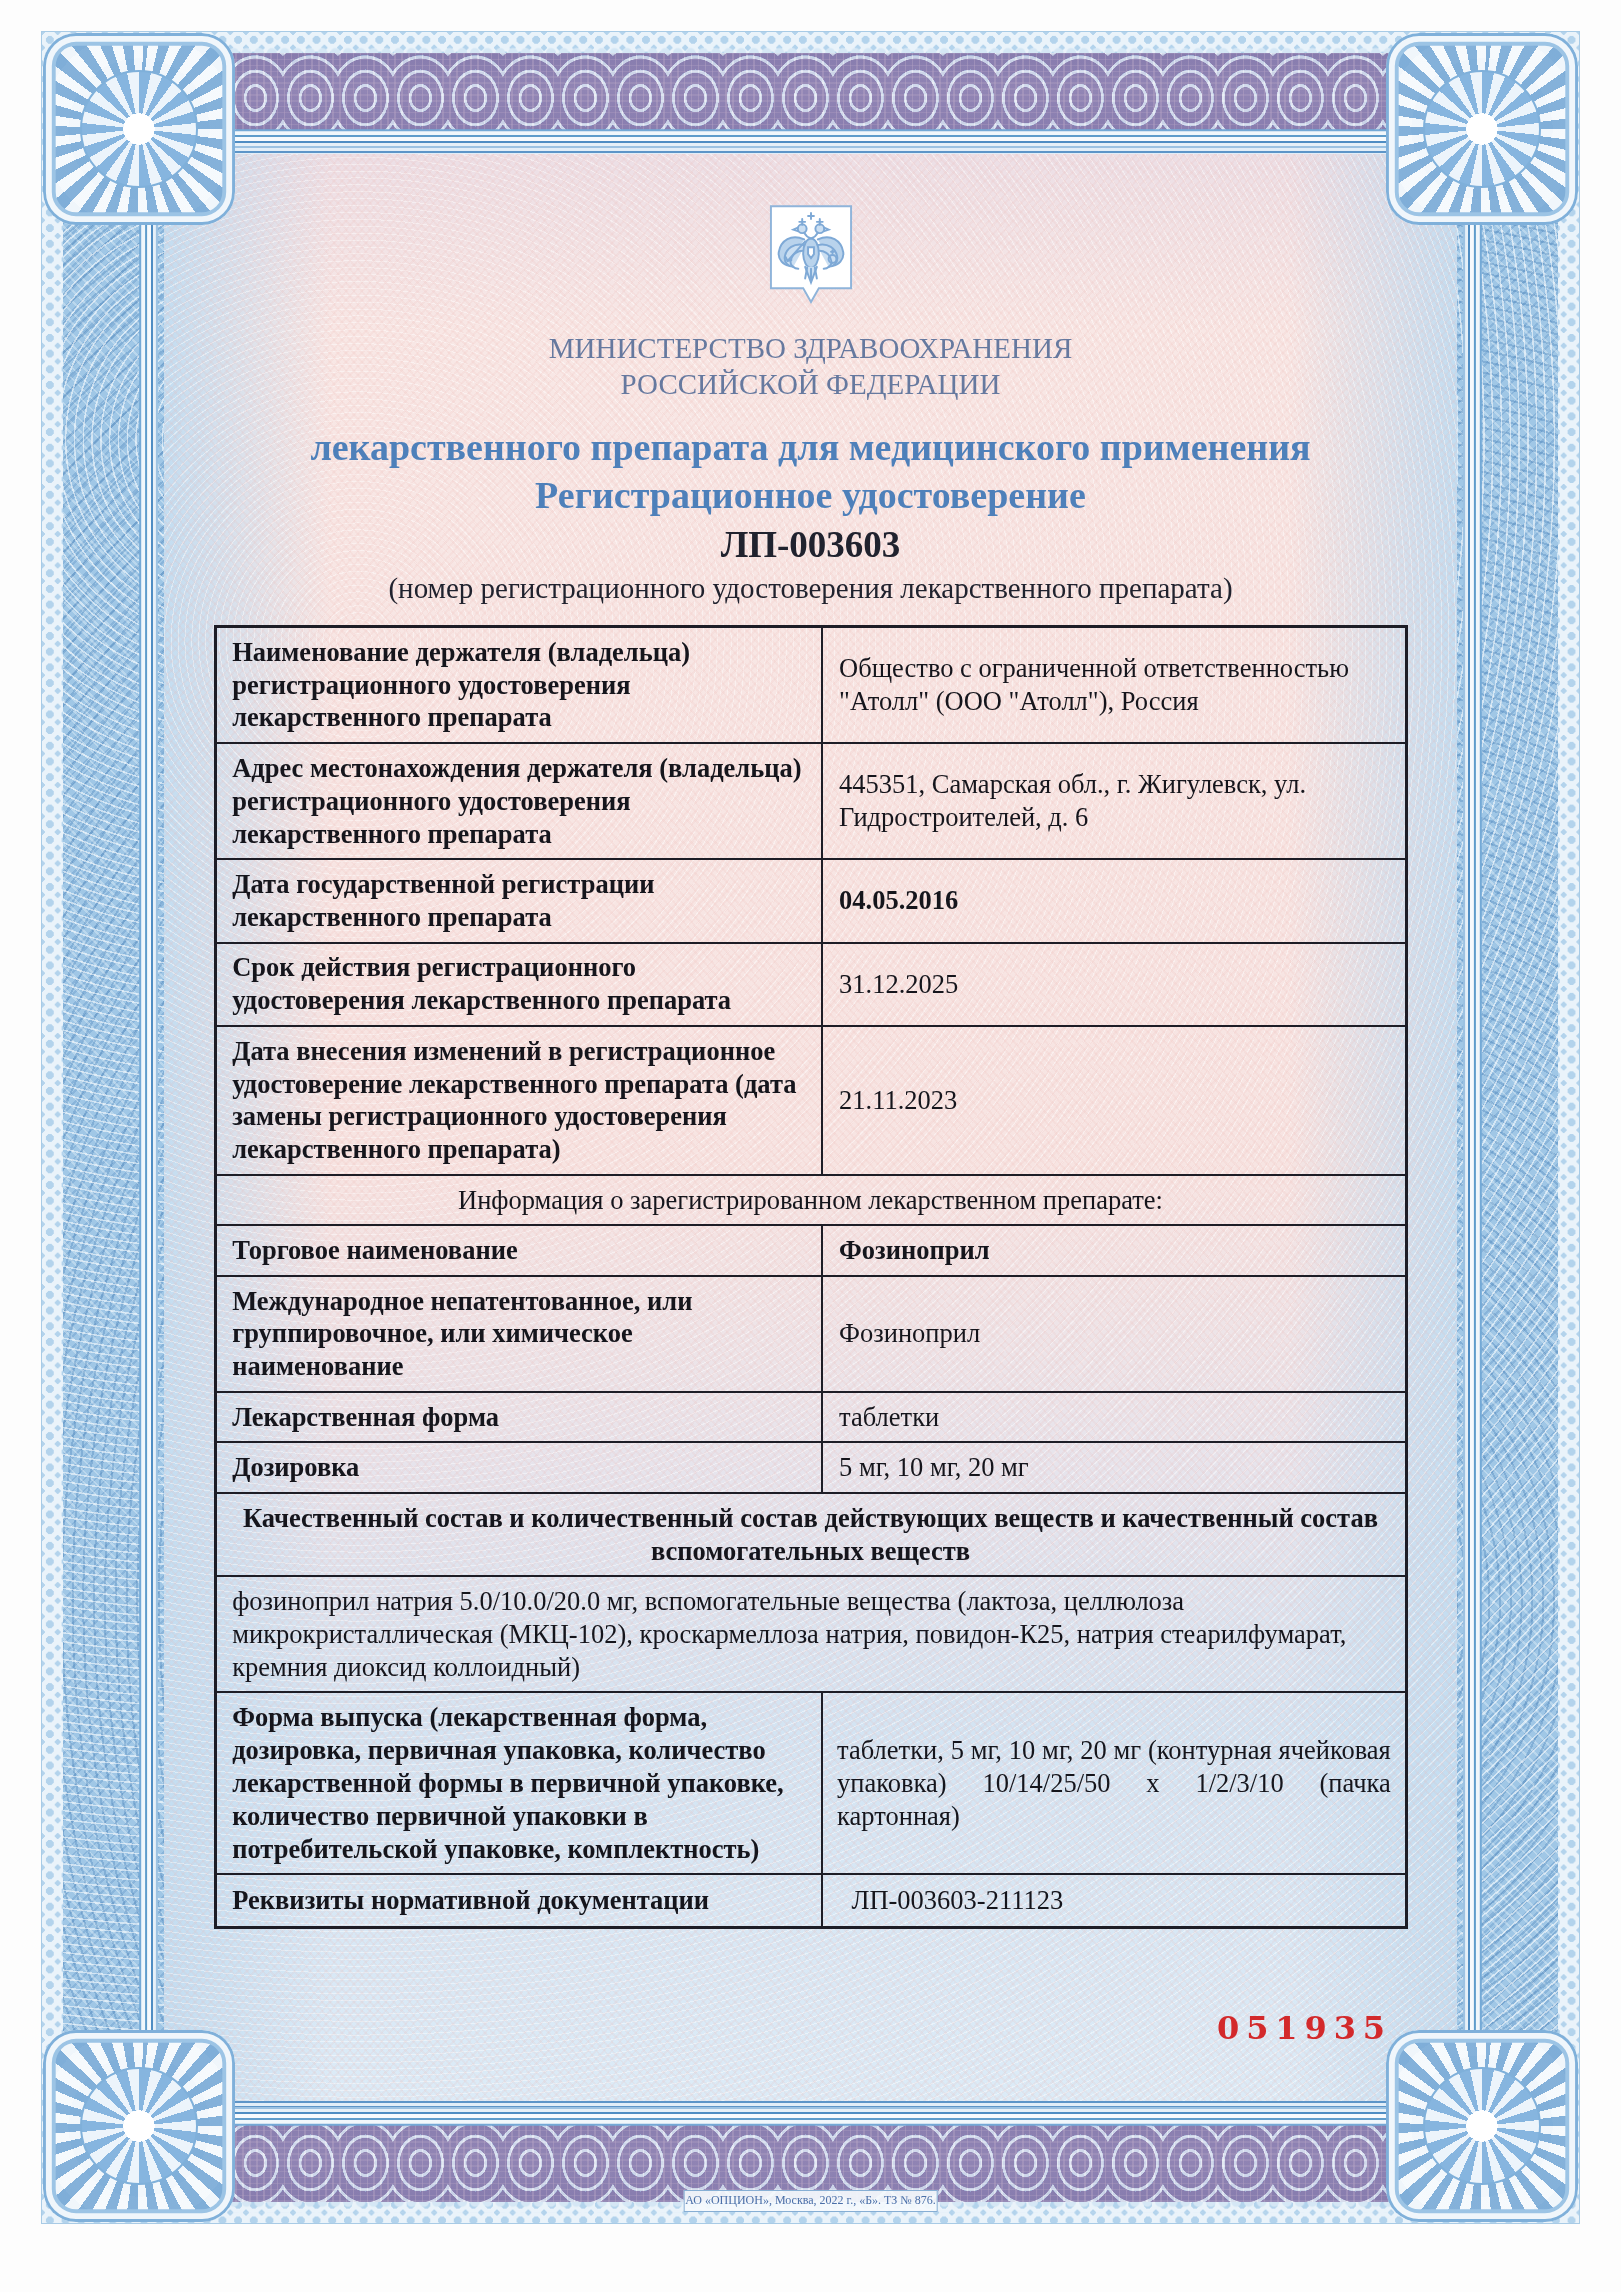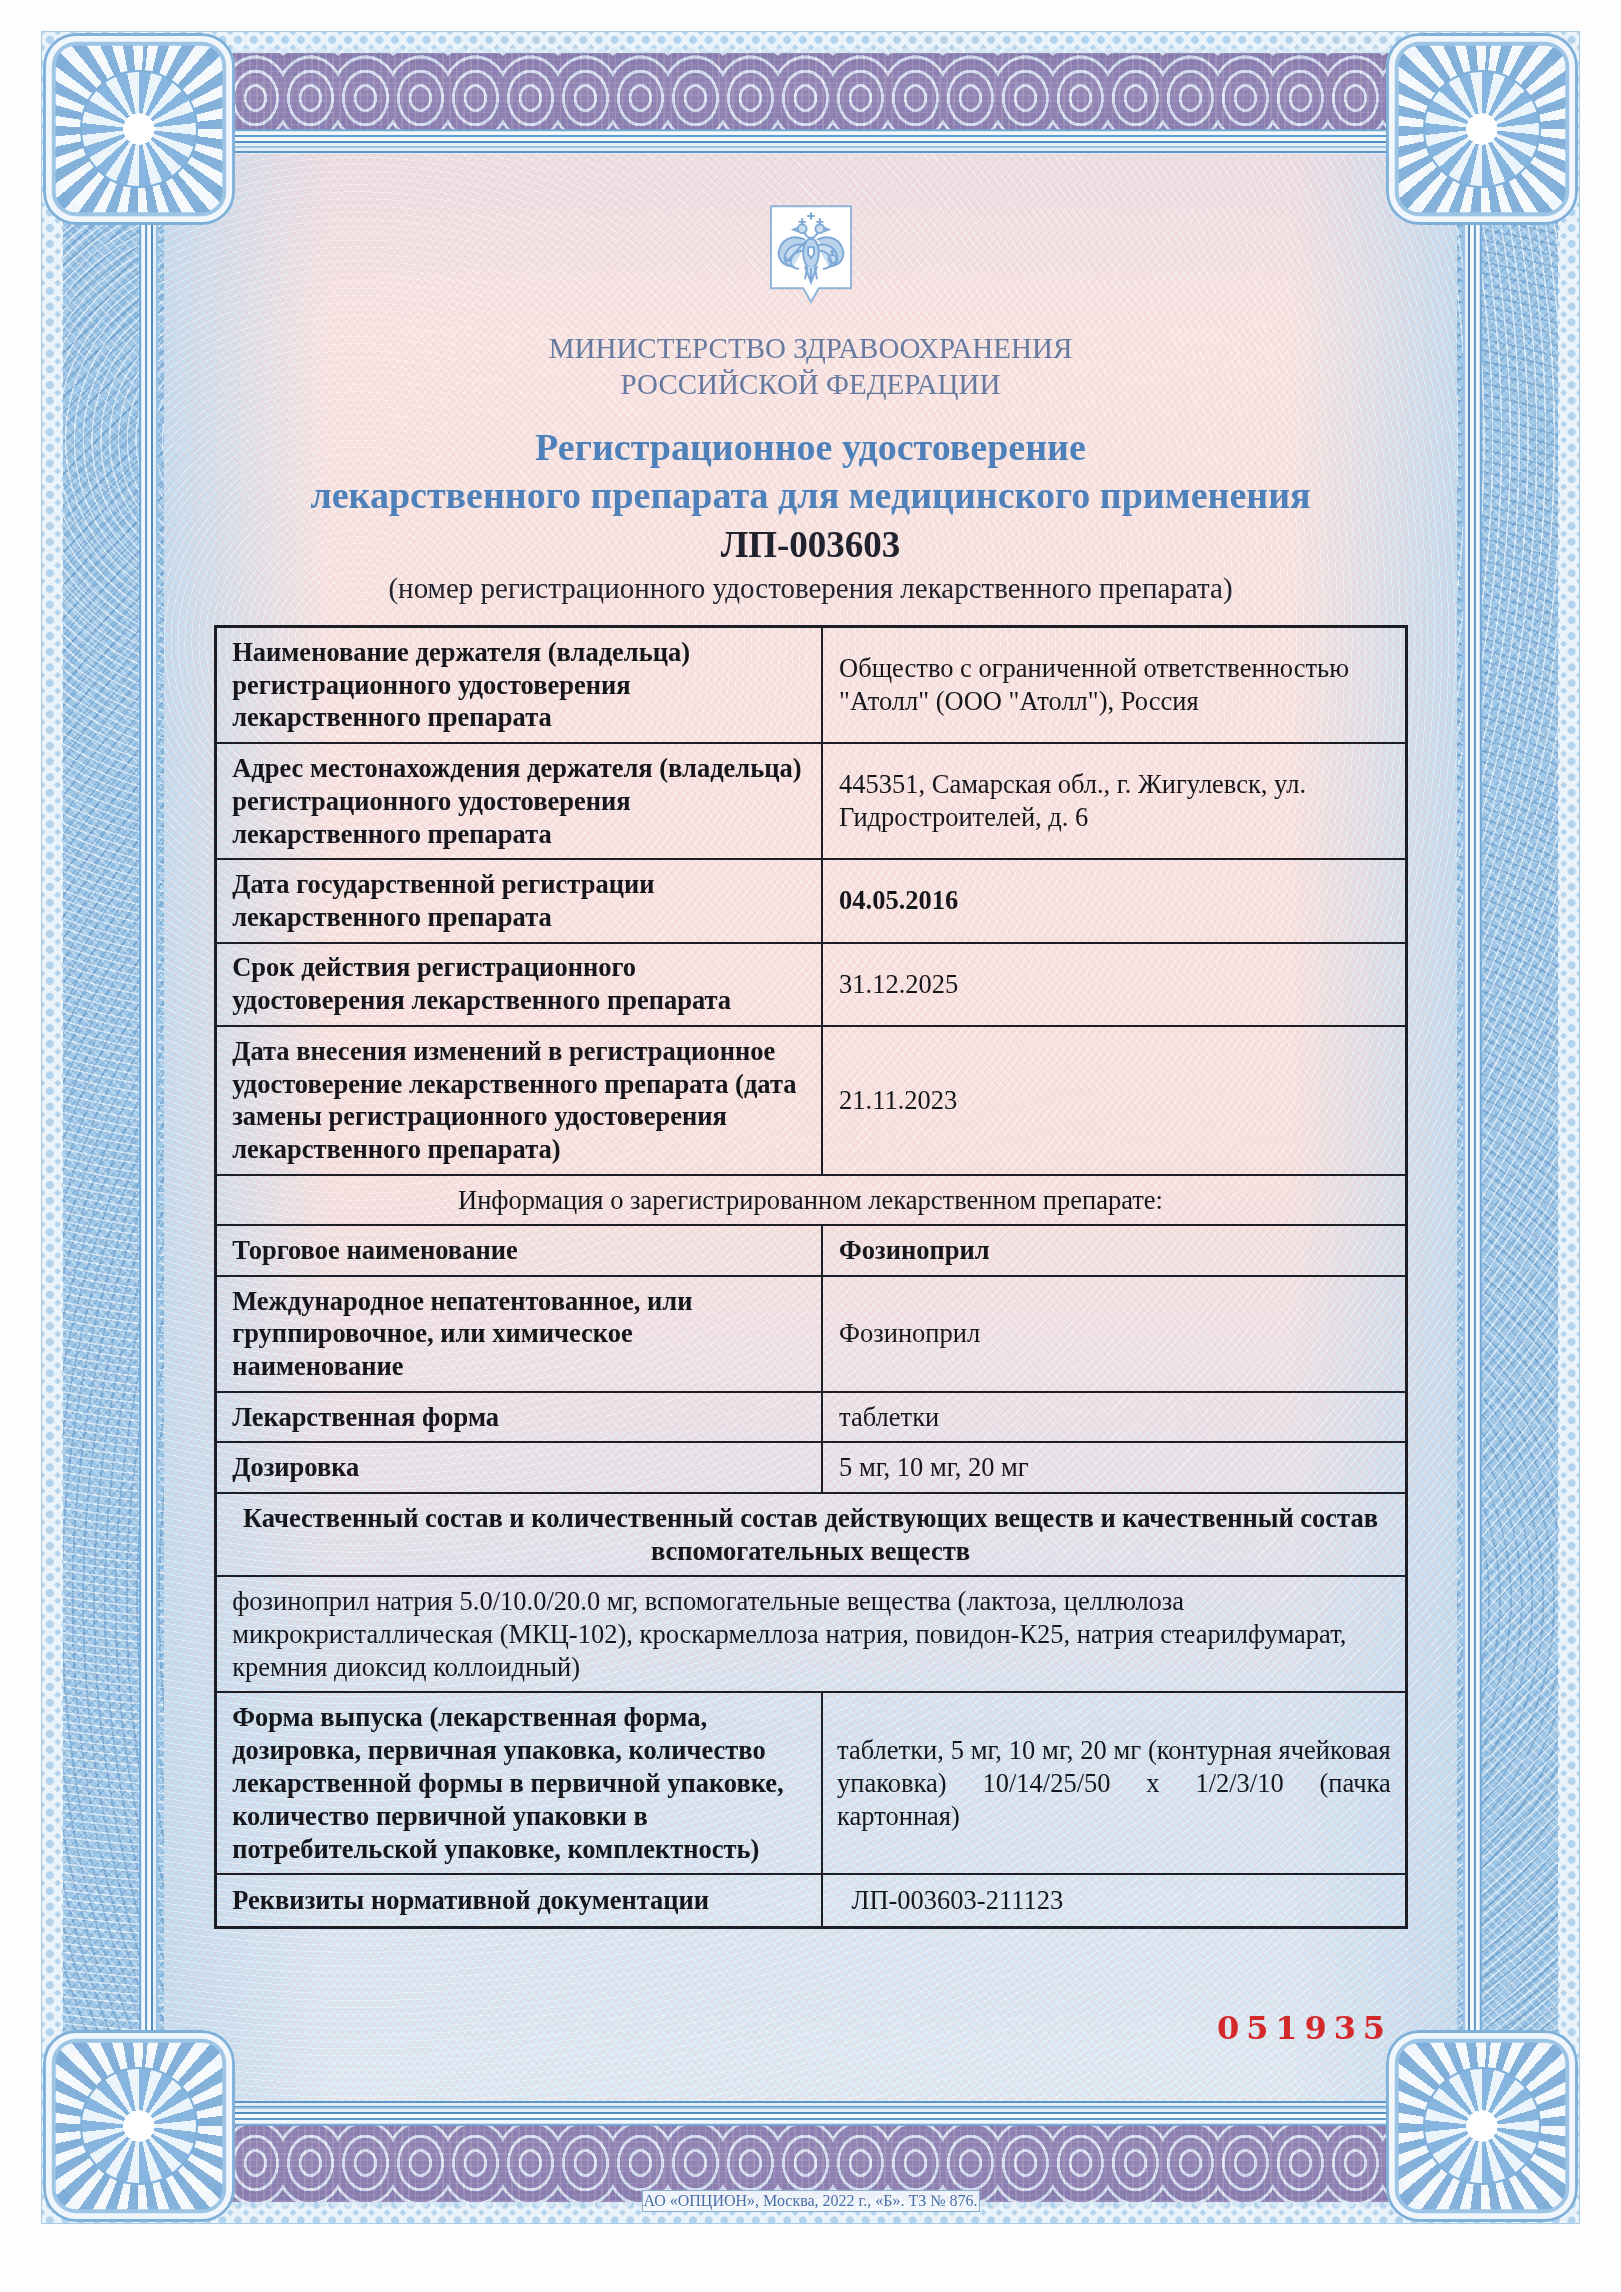"Регистрационное удостоверение" div { order: before "лекарственного препарата для" -> after "лекарственного препарата для" }
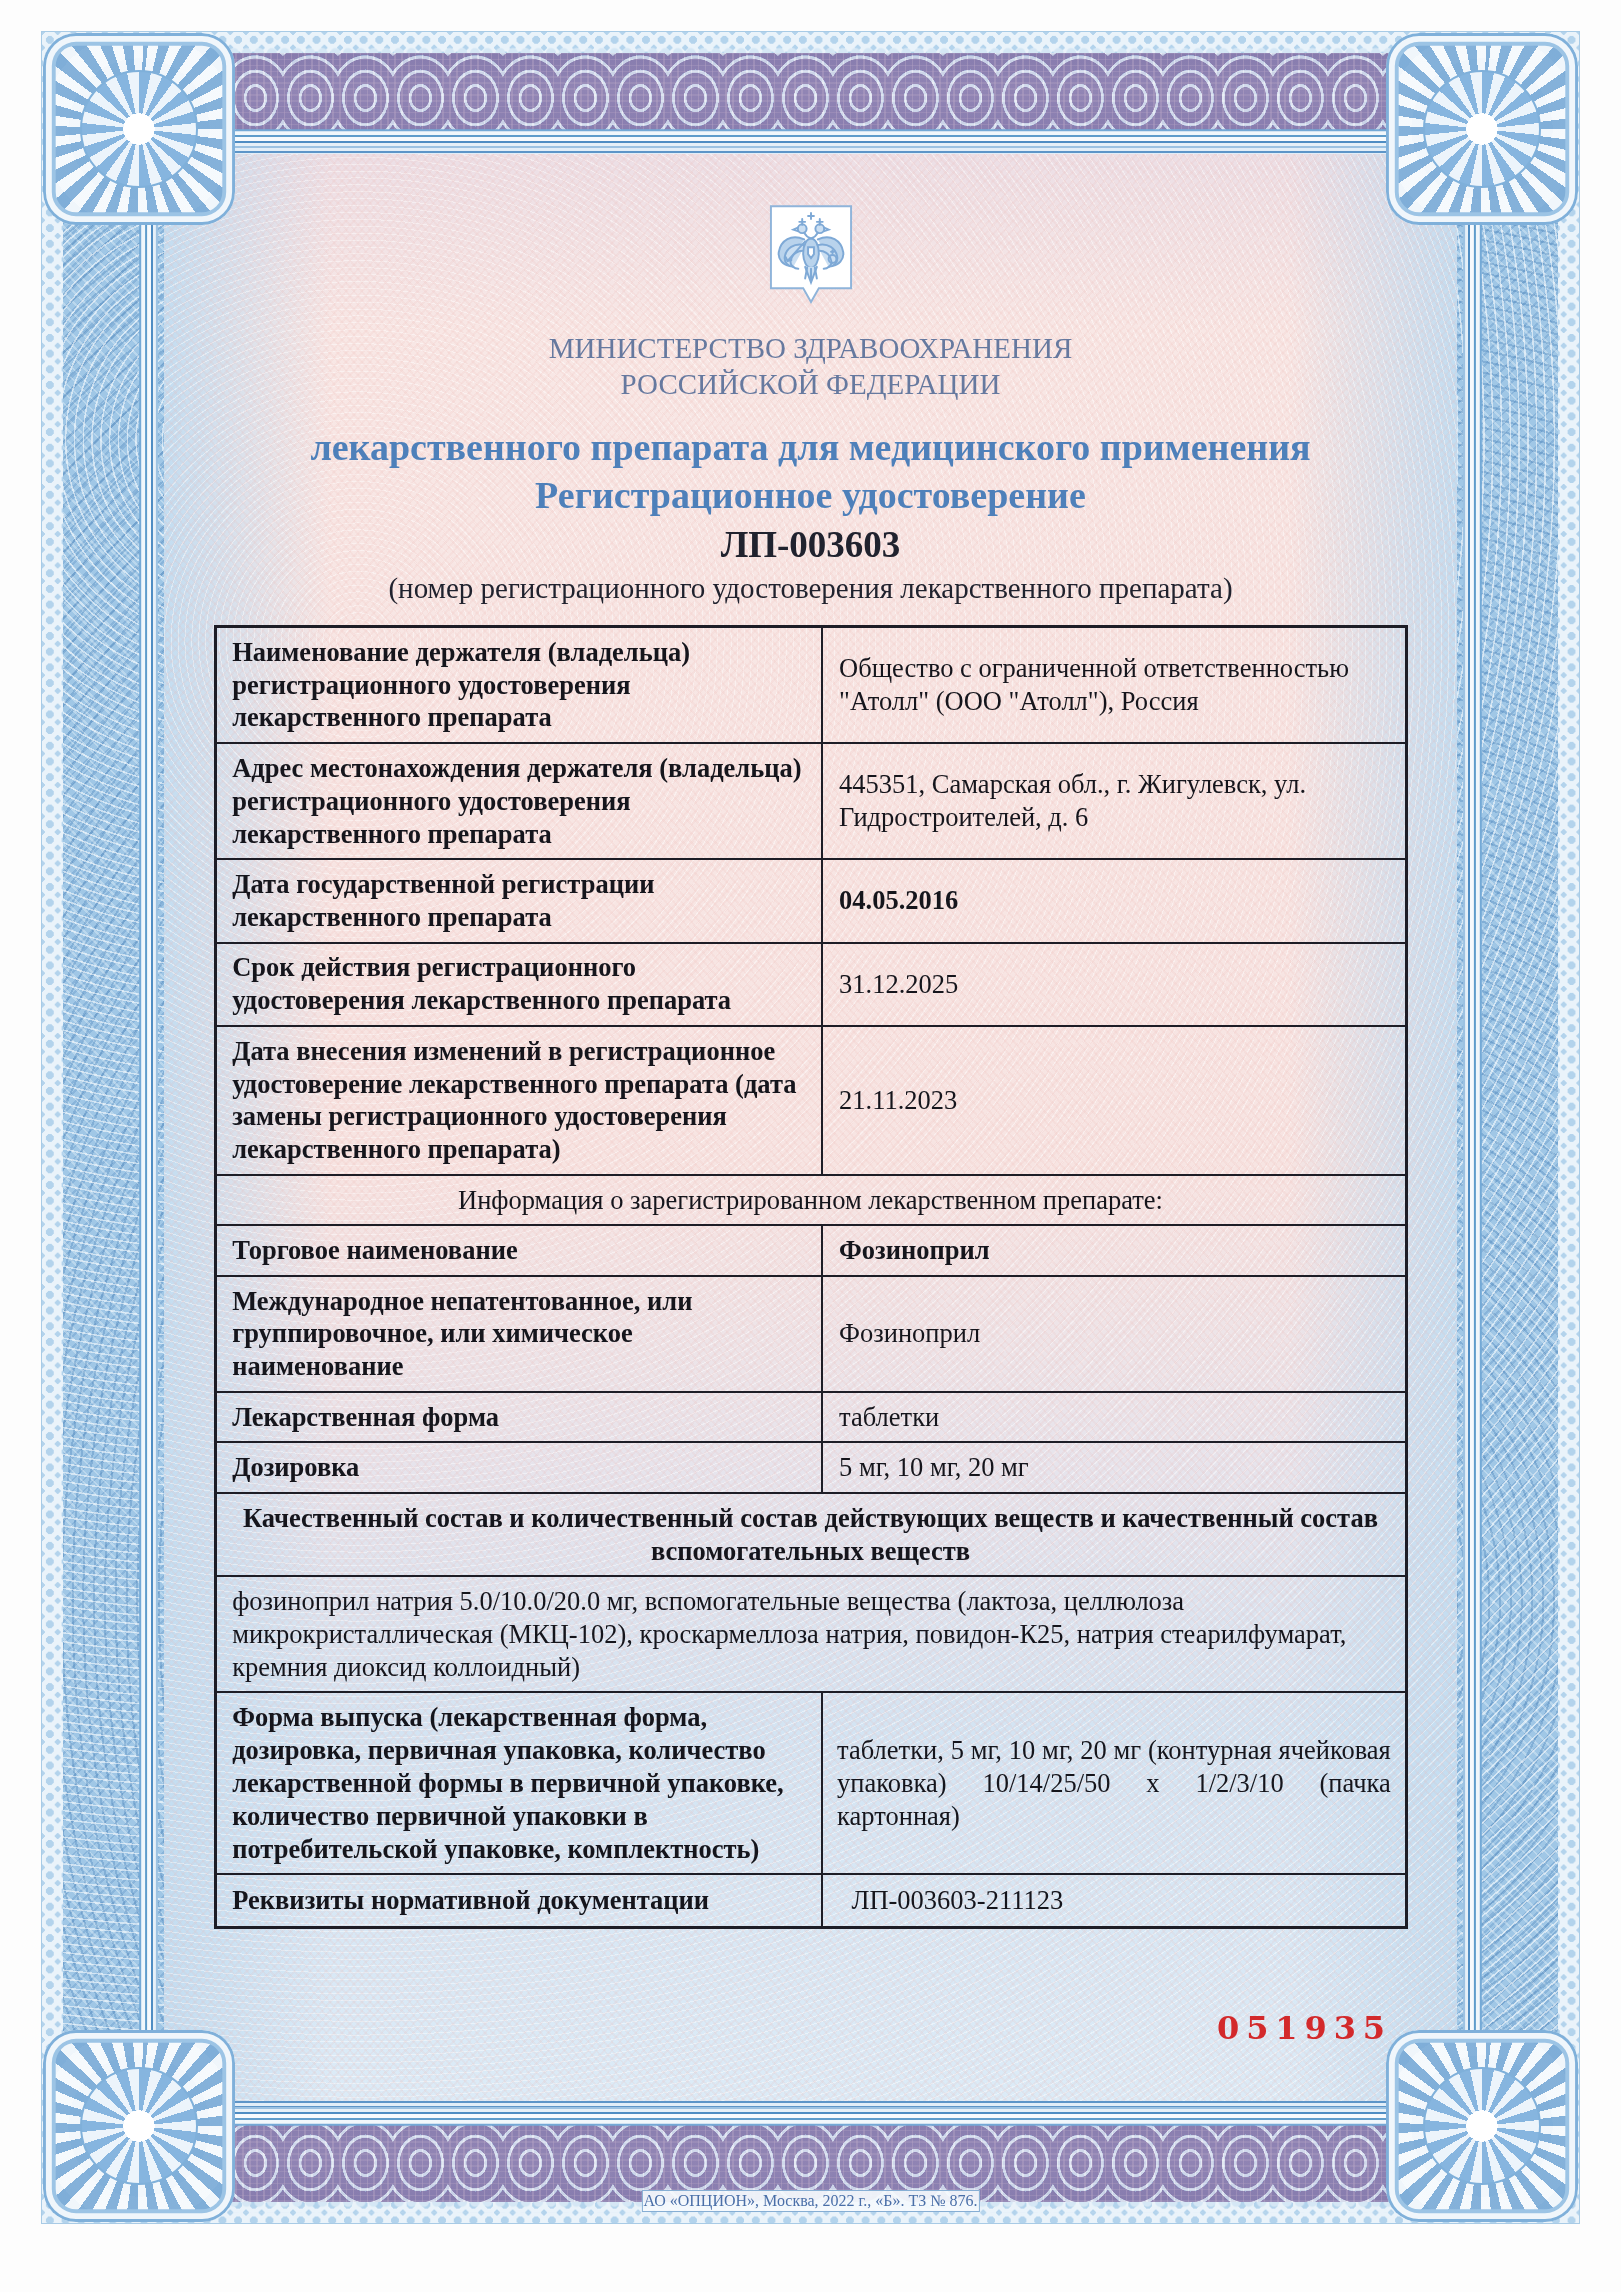"АО «ОПЦИОН», Москва, 2022 г.," .imprint { font-size: 16px -> 12px }
